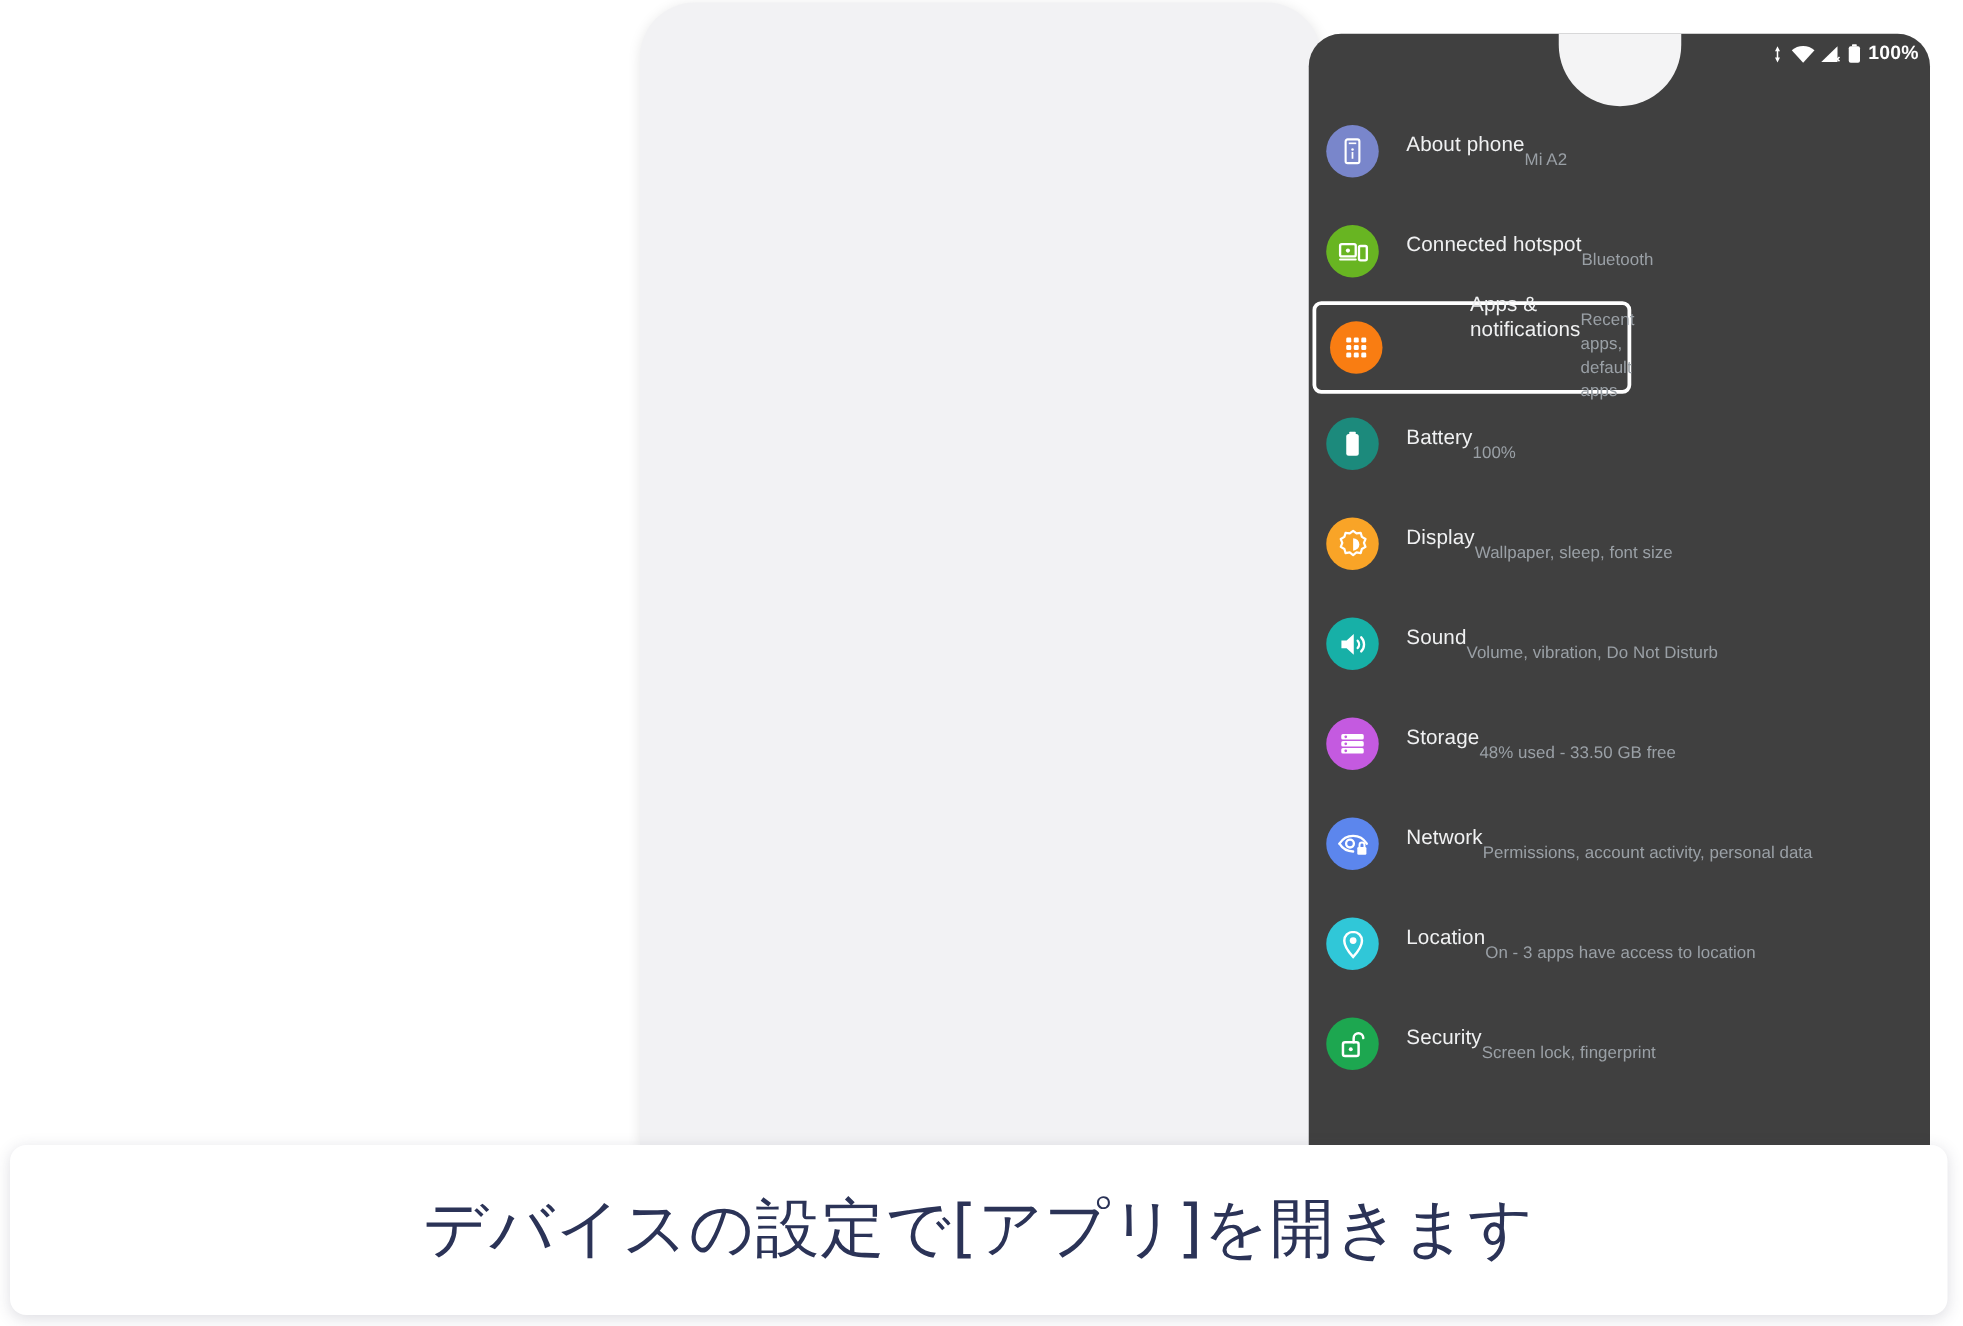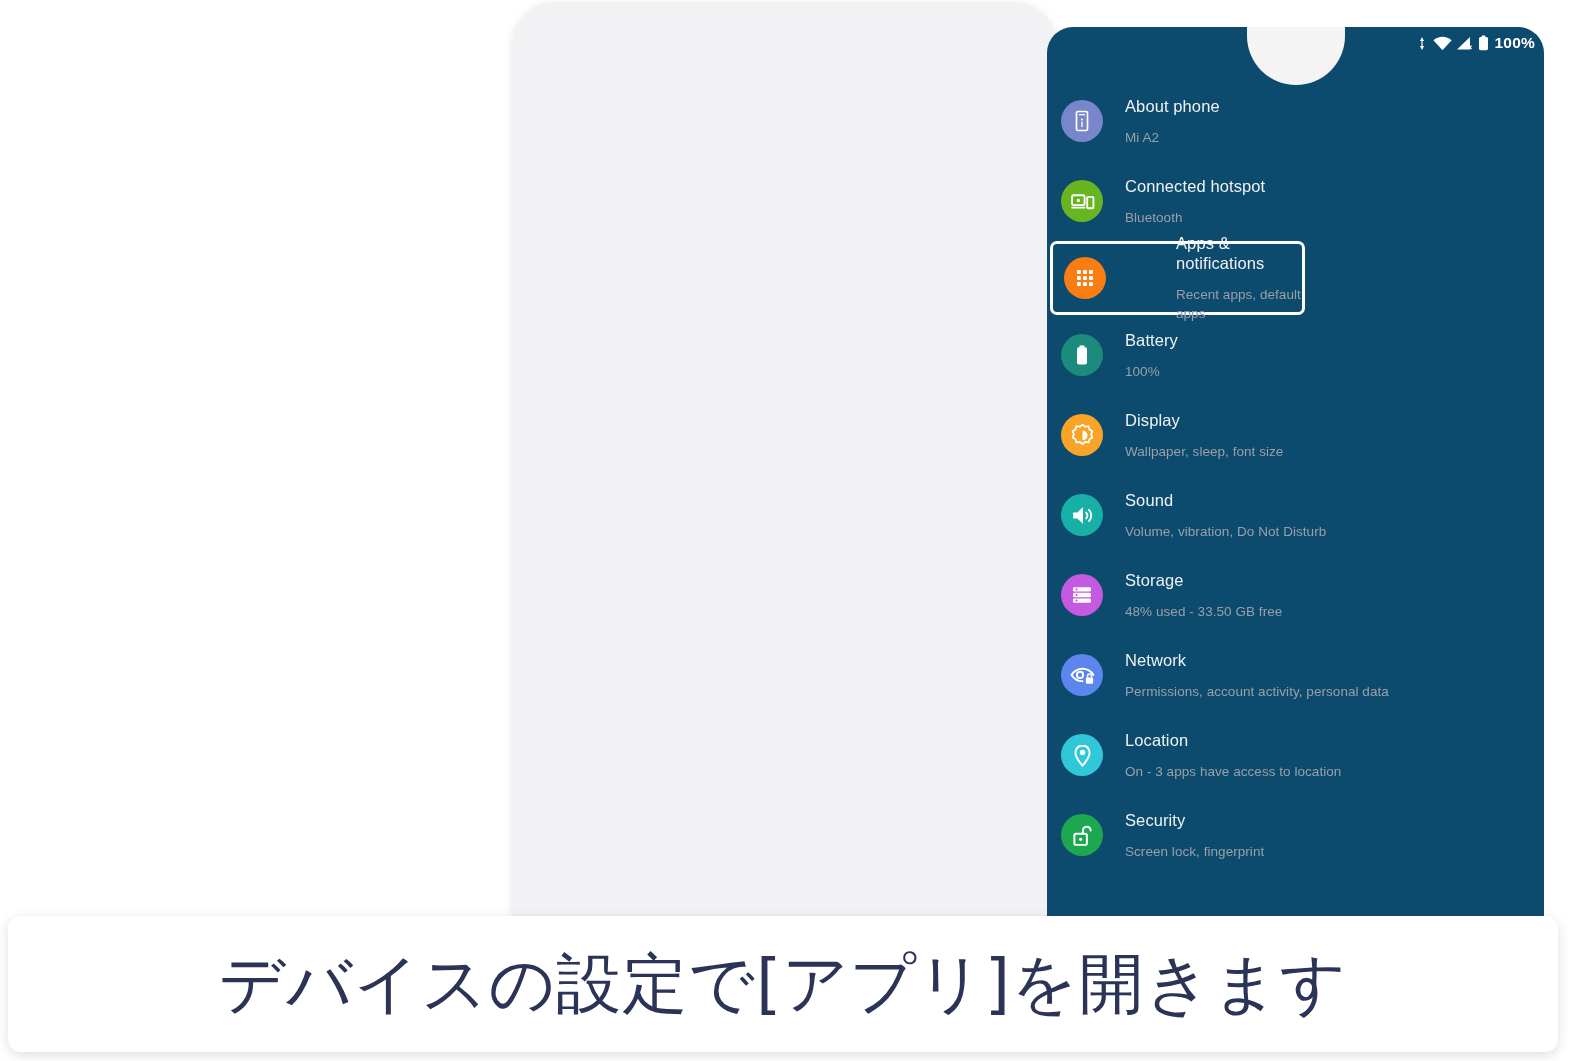"100%" .phone-screen { background: #0c4a6e -> #404040 }
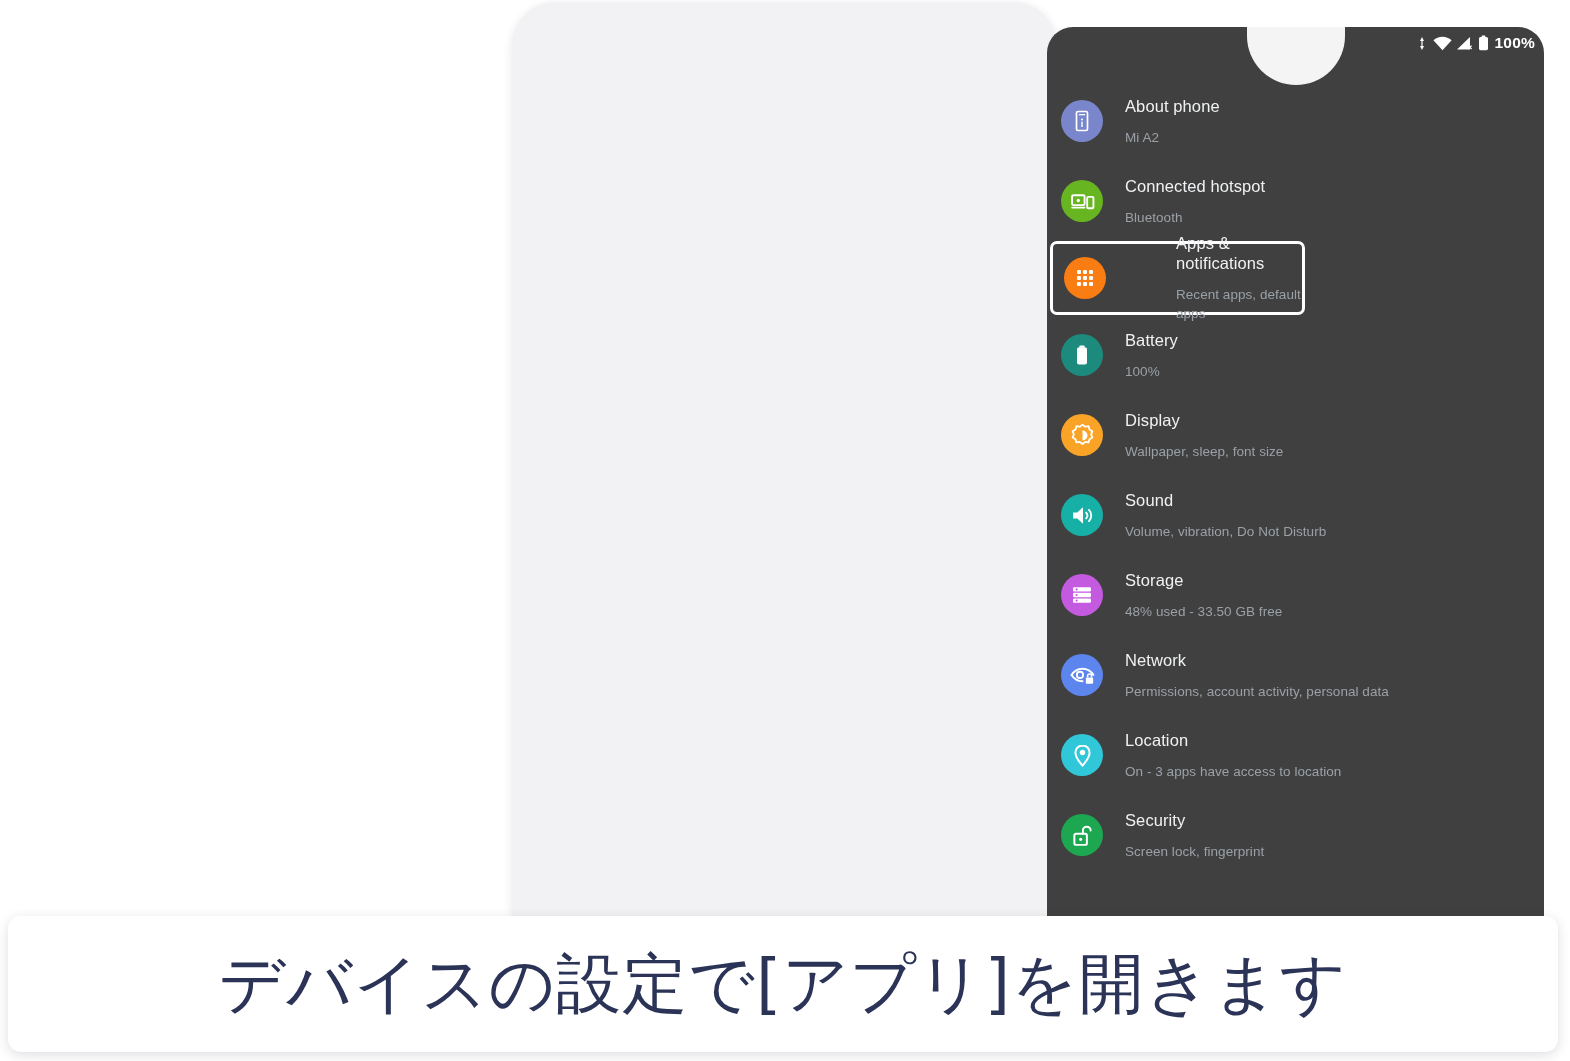"About phone" .row-text { flex-direction: column -> row }
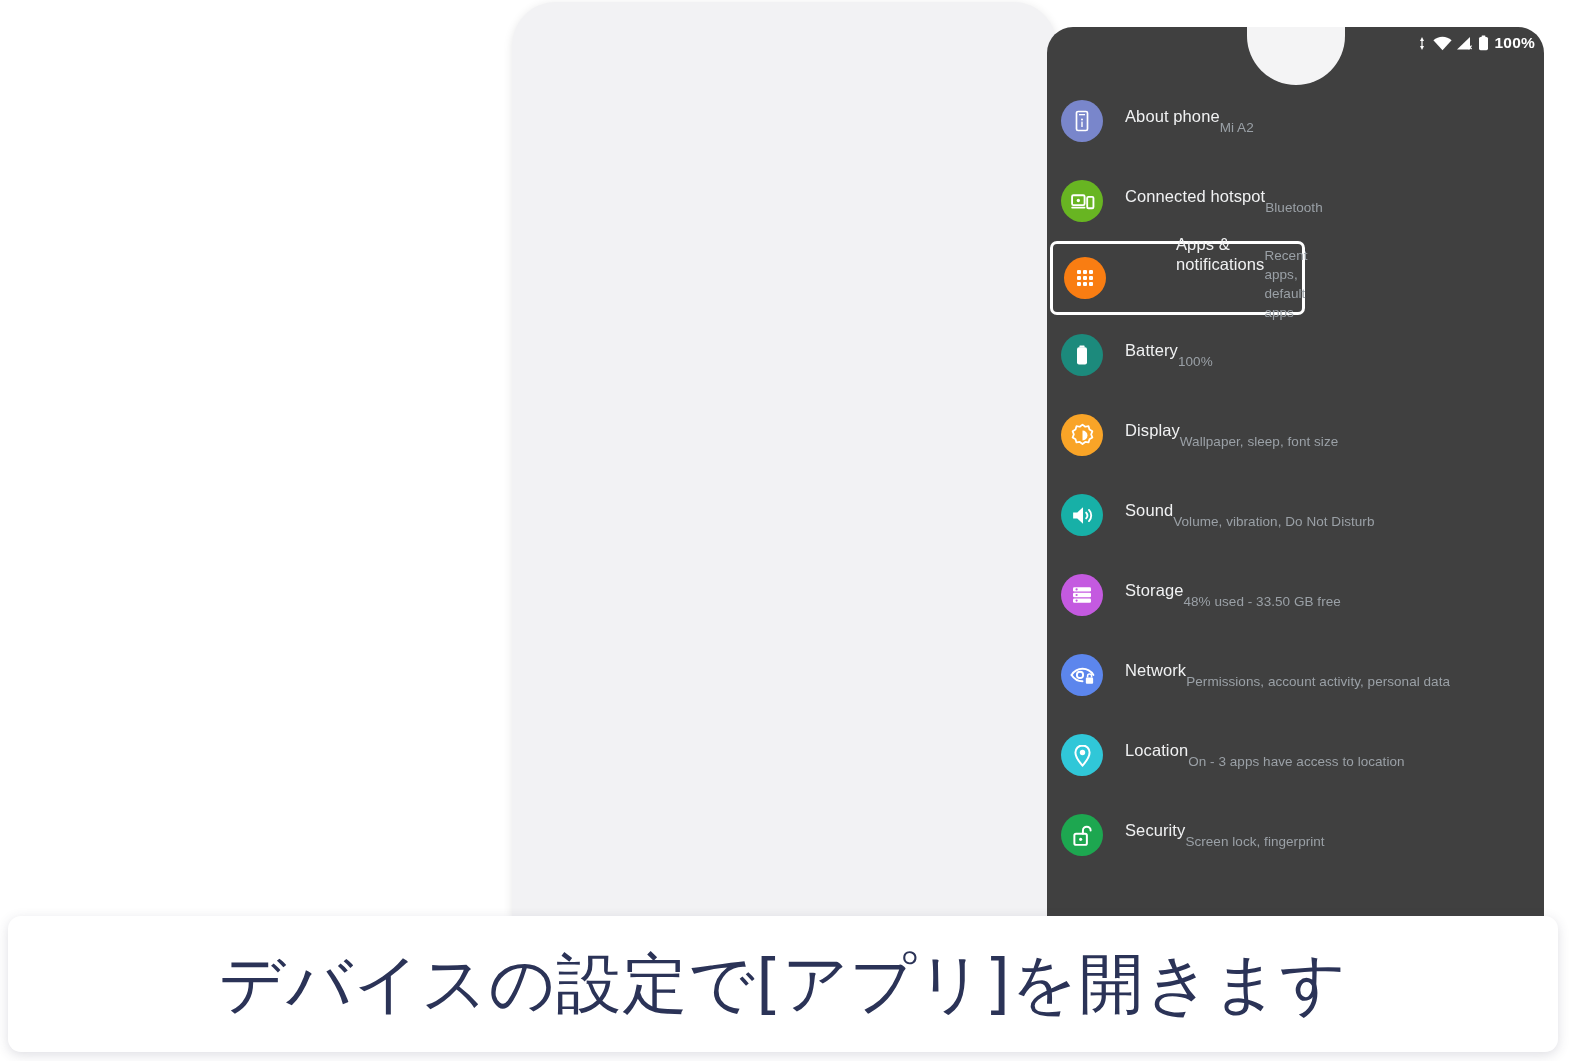"デバイスの設定で[アプリ]を開きます" .caption-text { font-size: 65px -> 51px }
